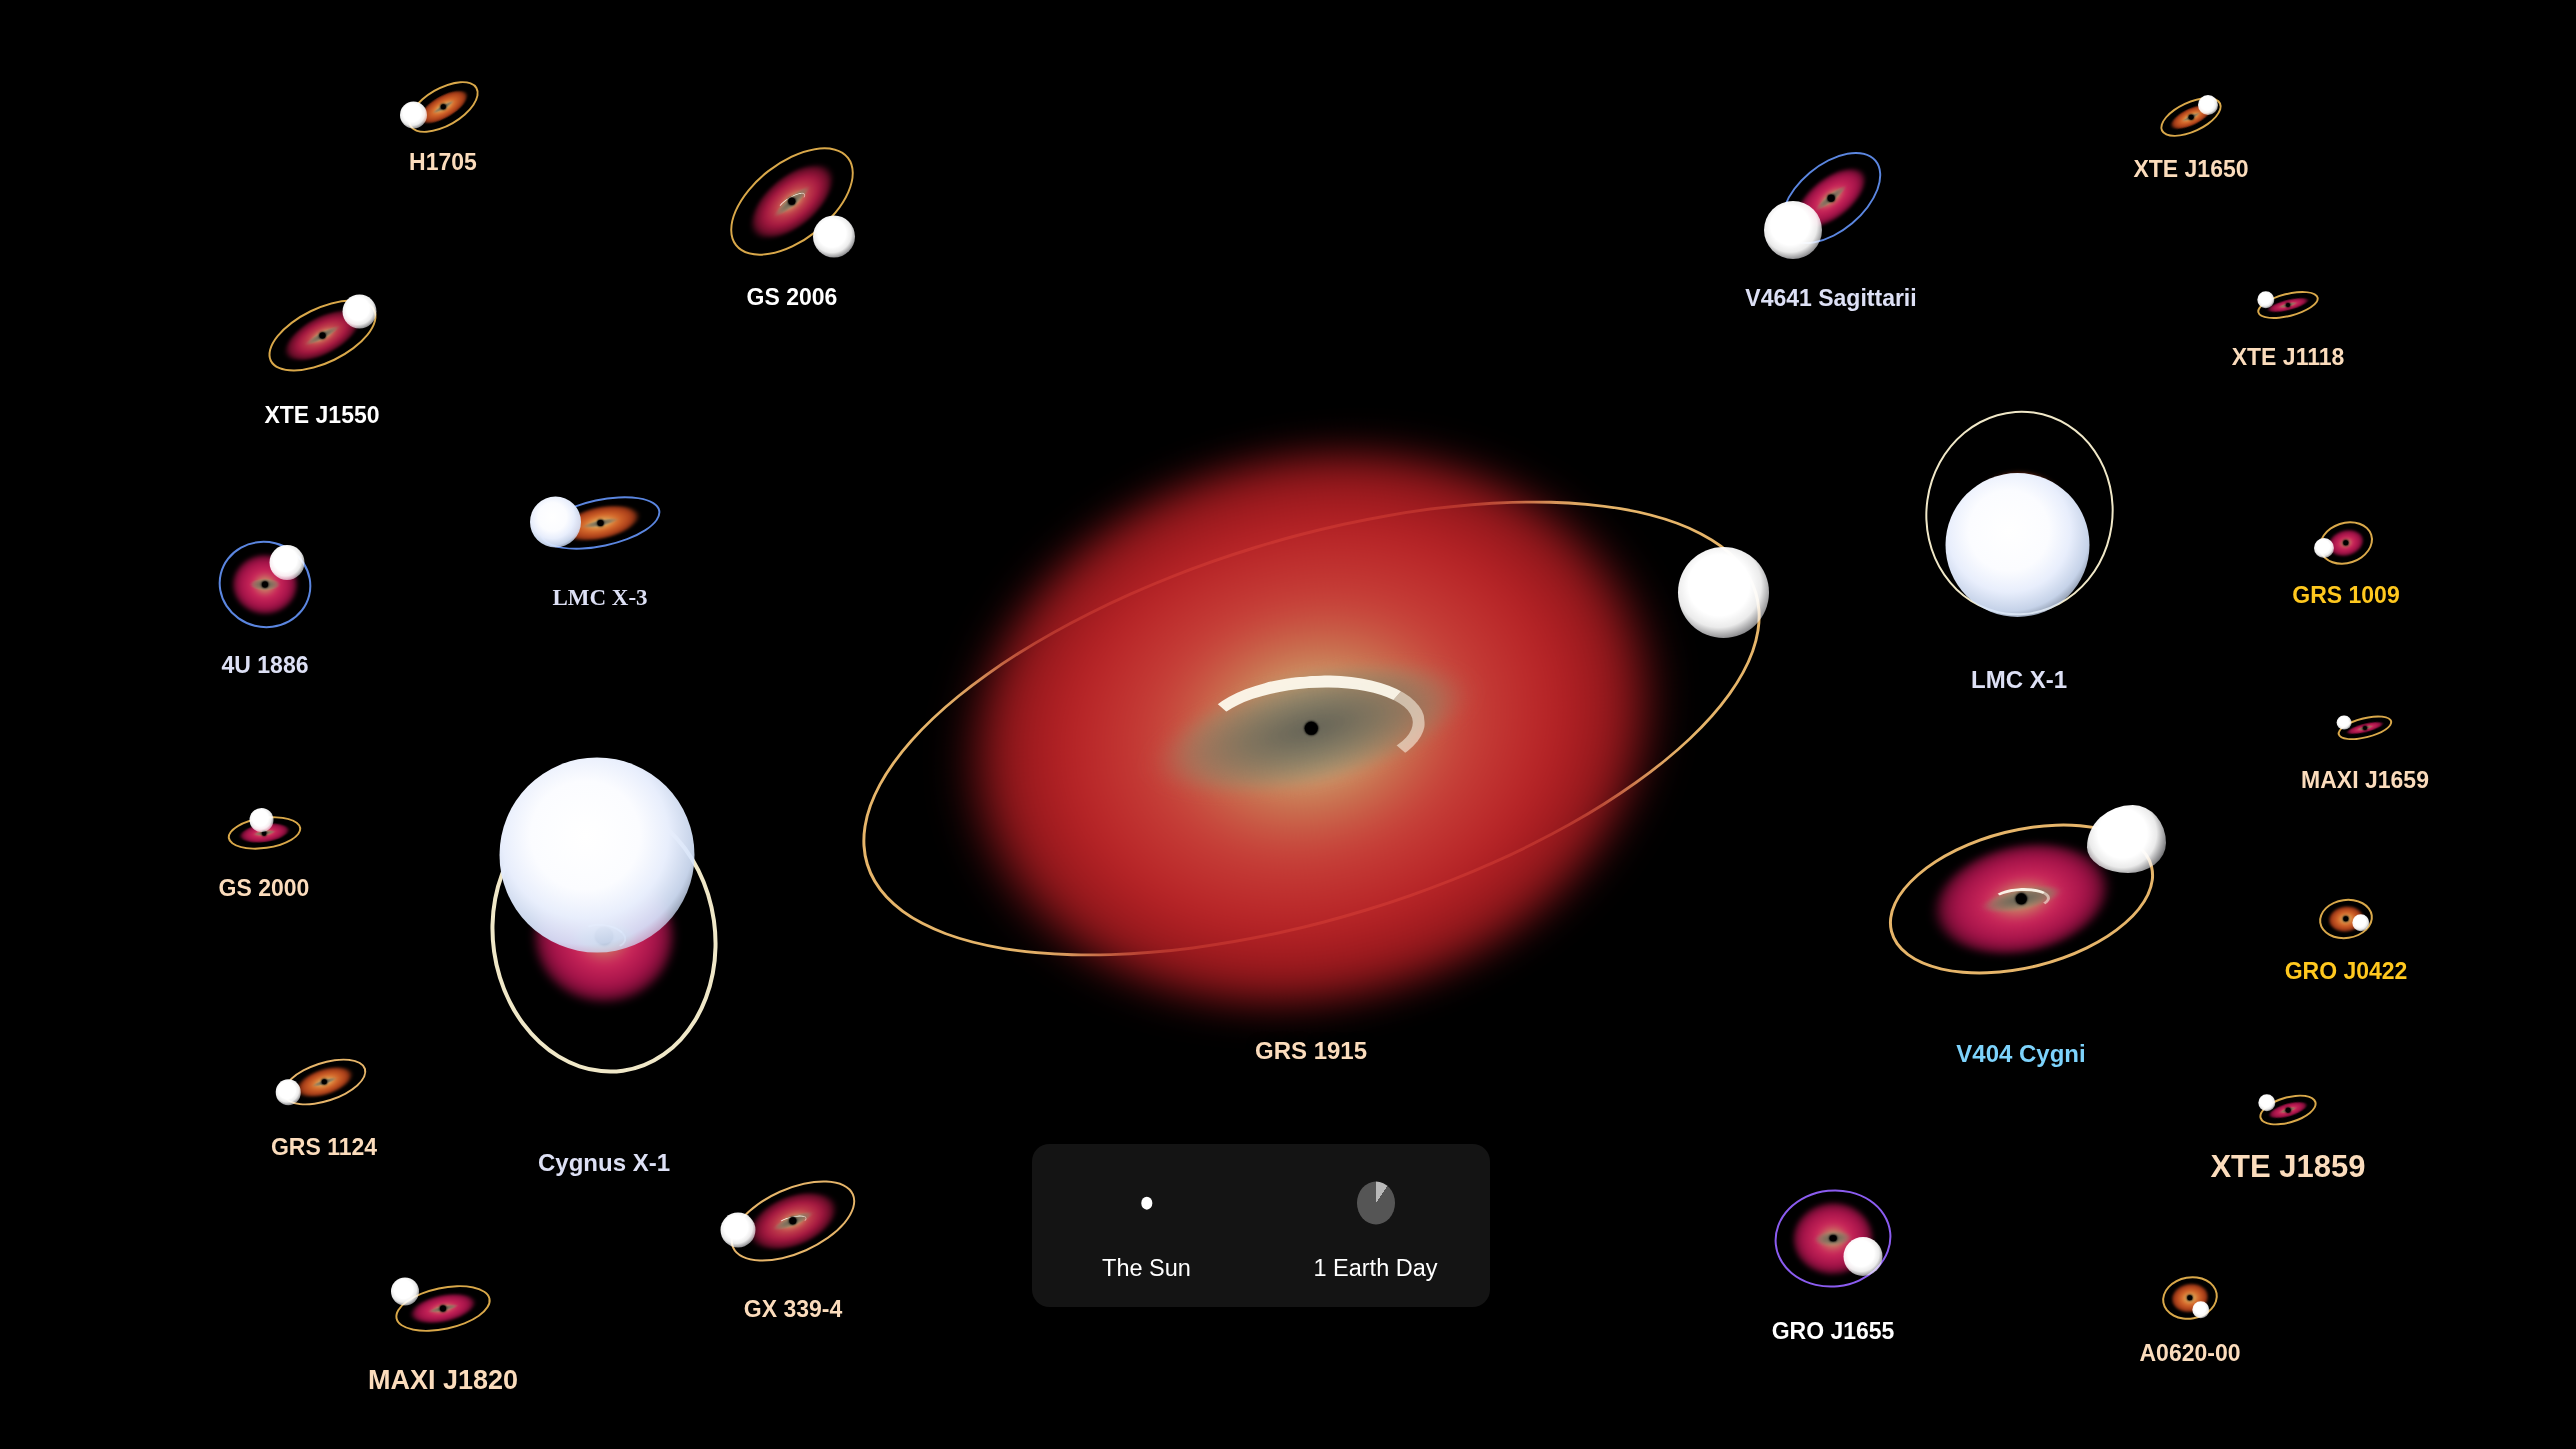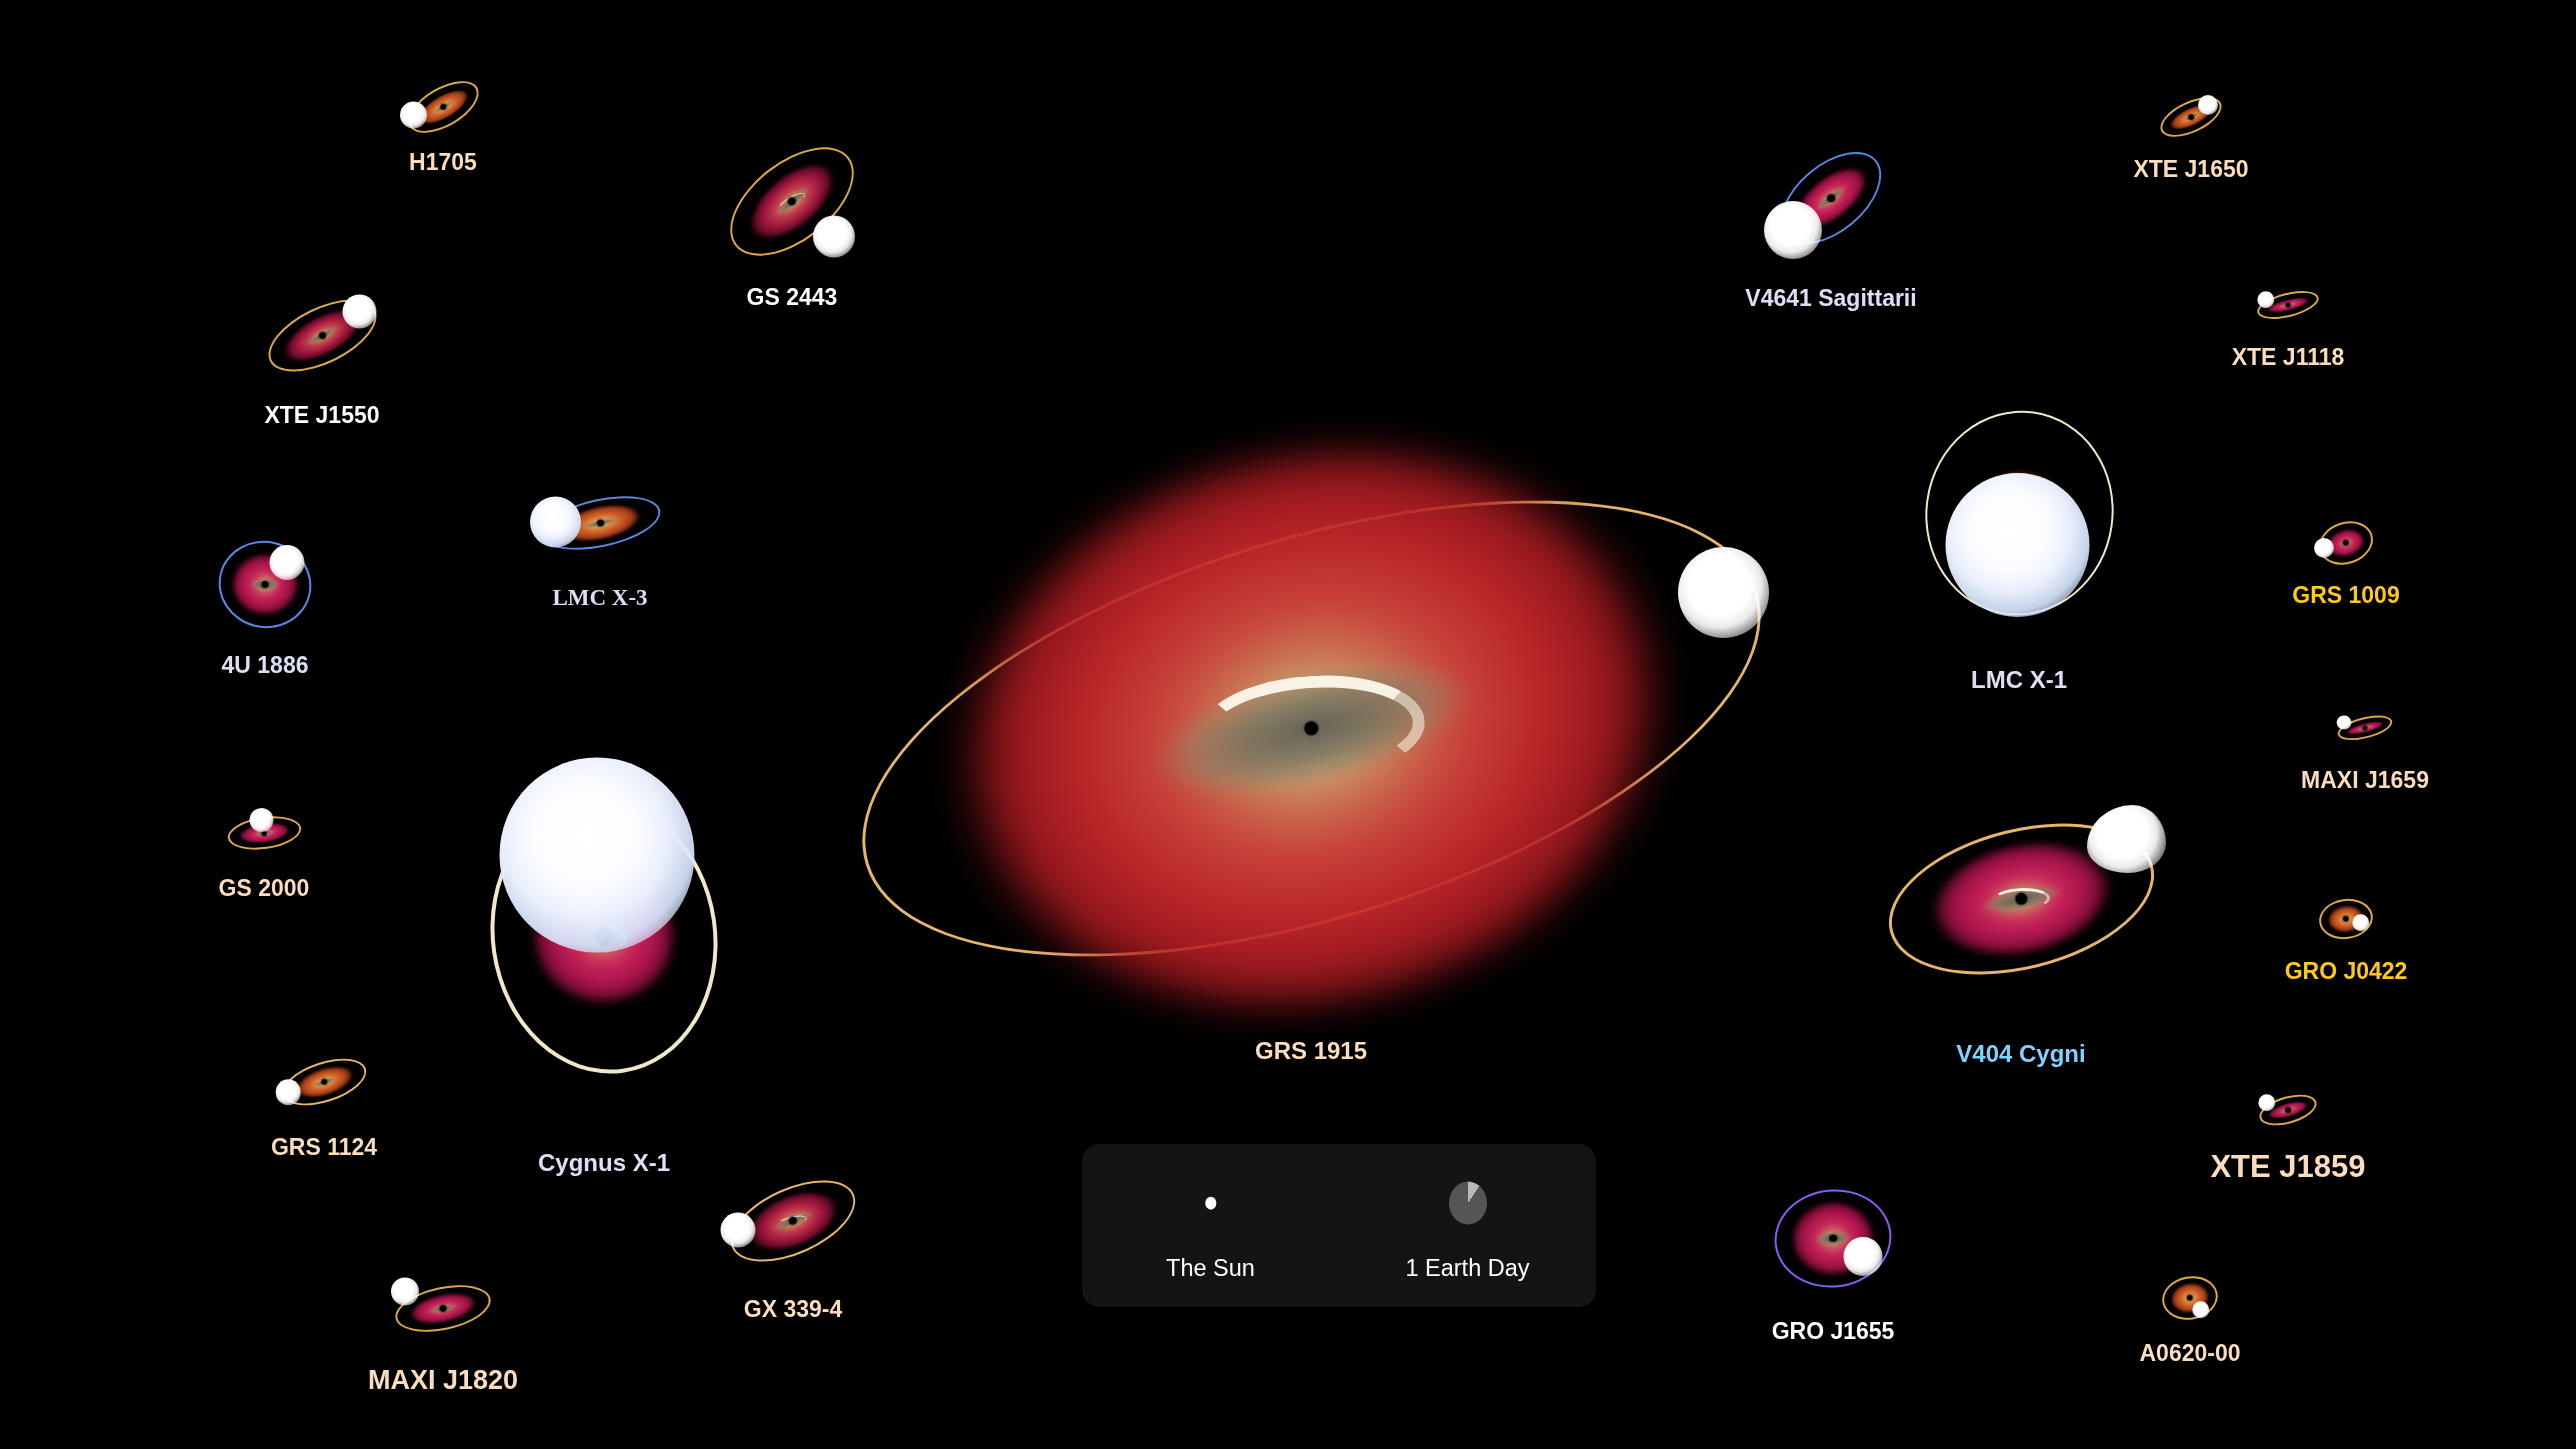"GS 2443" div.label { text: 2443 -> 2006 }
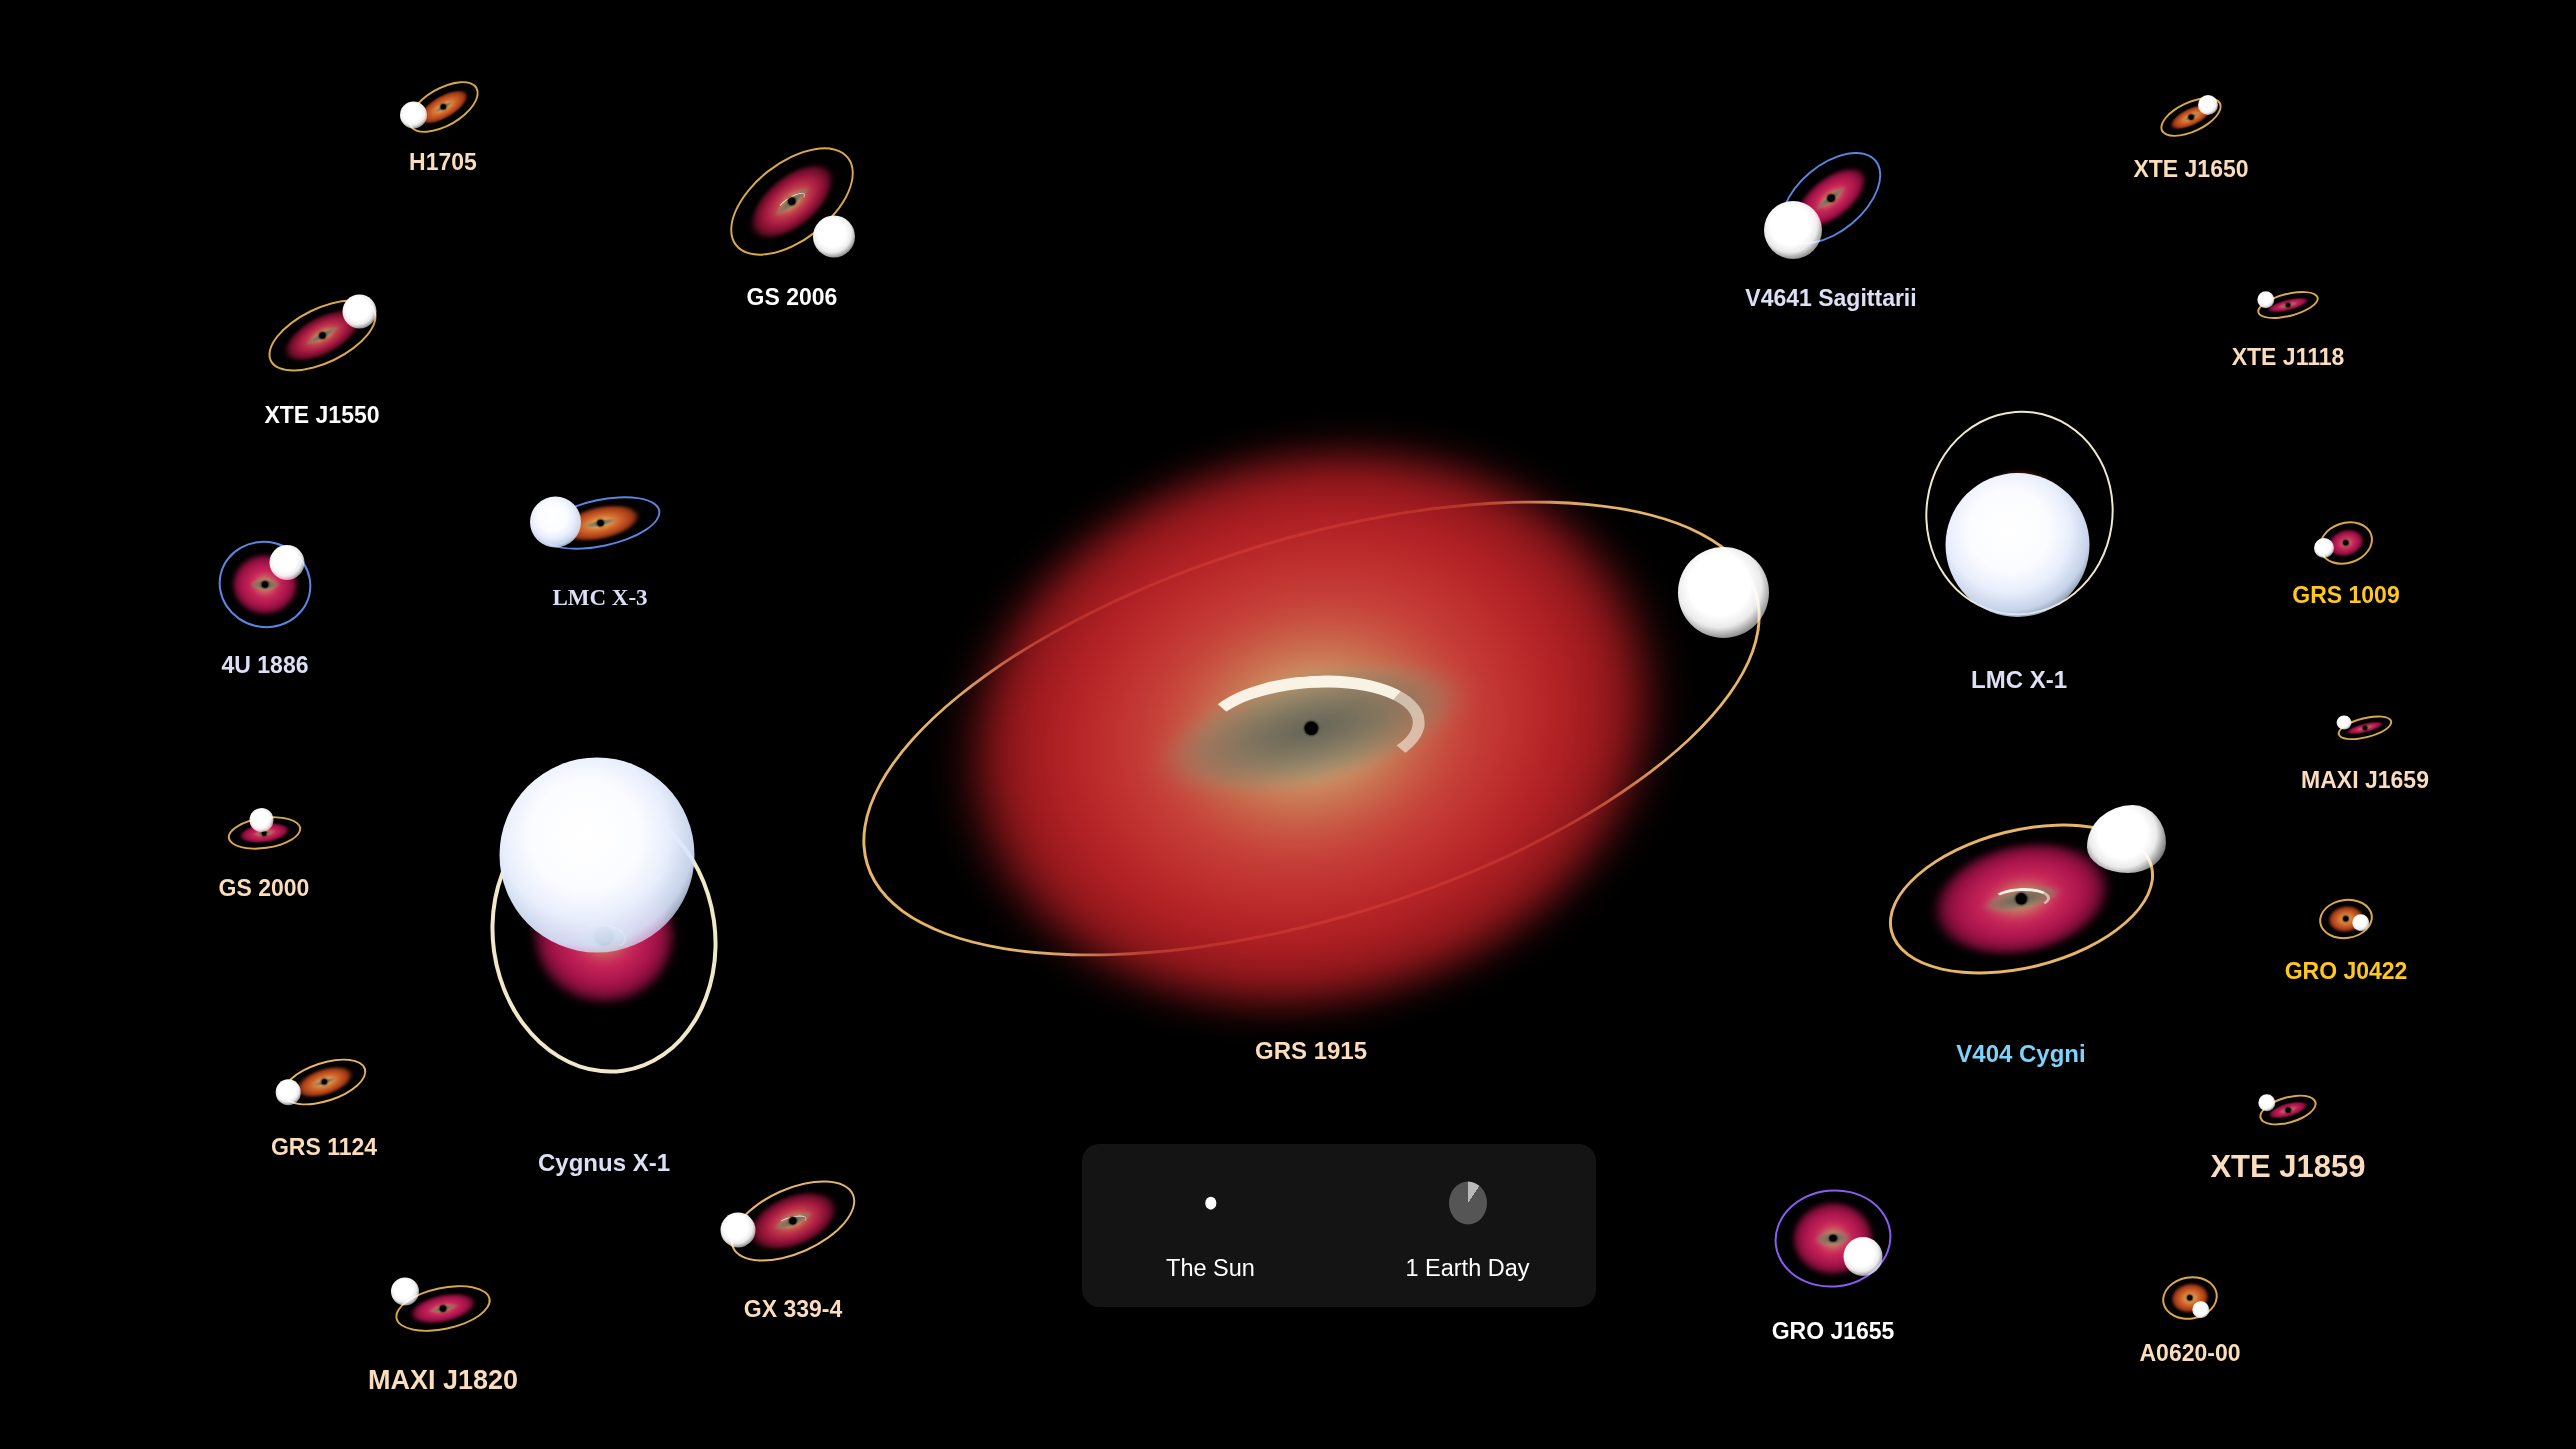"The Sun" #legend { left: 1082px -> 1032px; width: 514px -> 458px }
